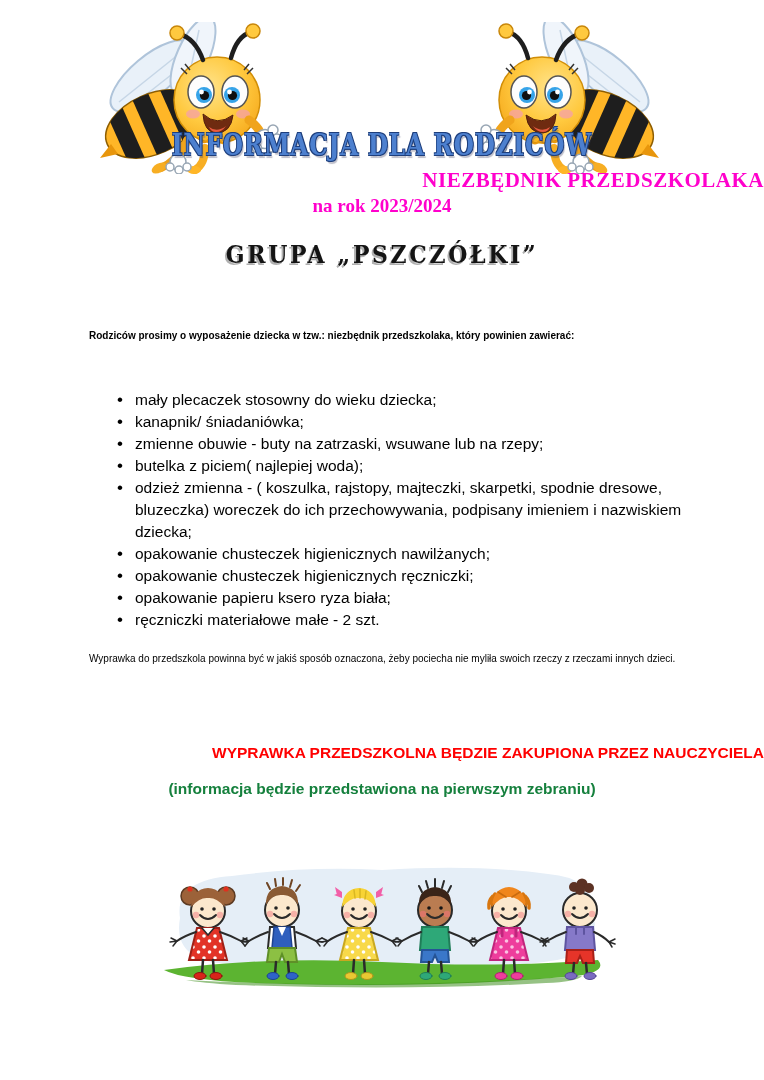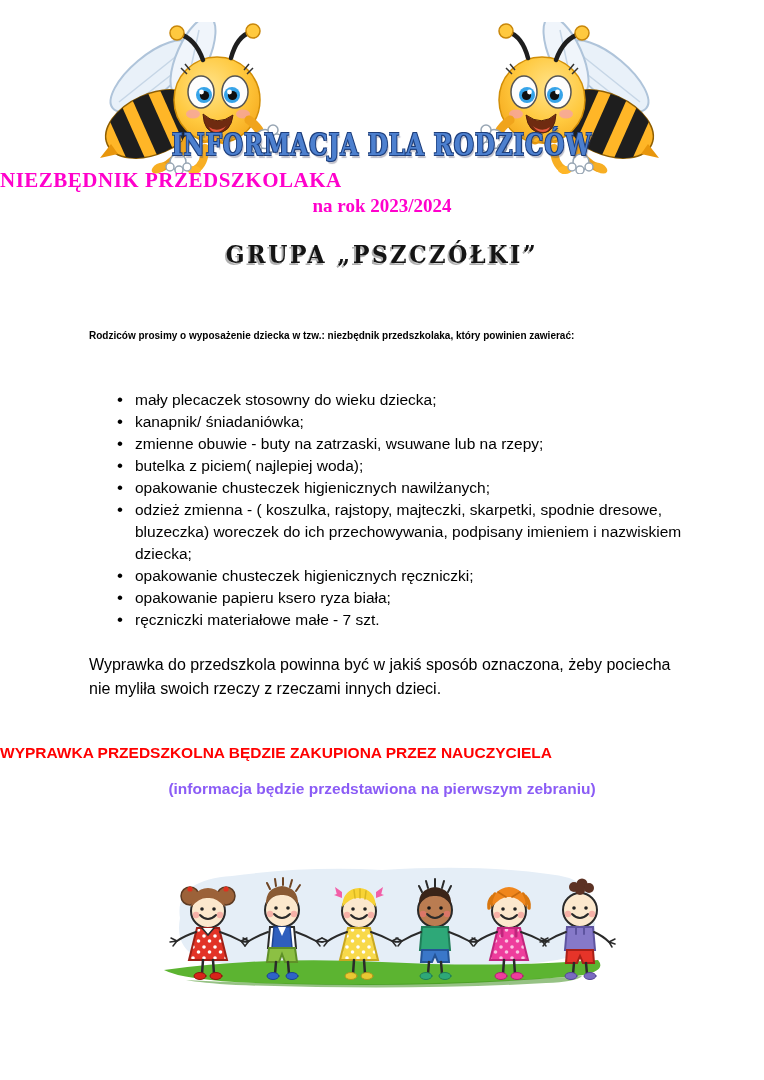"NIEZBĘDNIK PRZEDSZKOLAKA" .subtitle-magenta { text-align: left -> right }
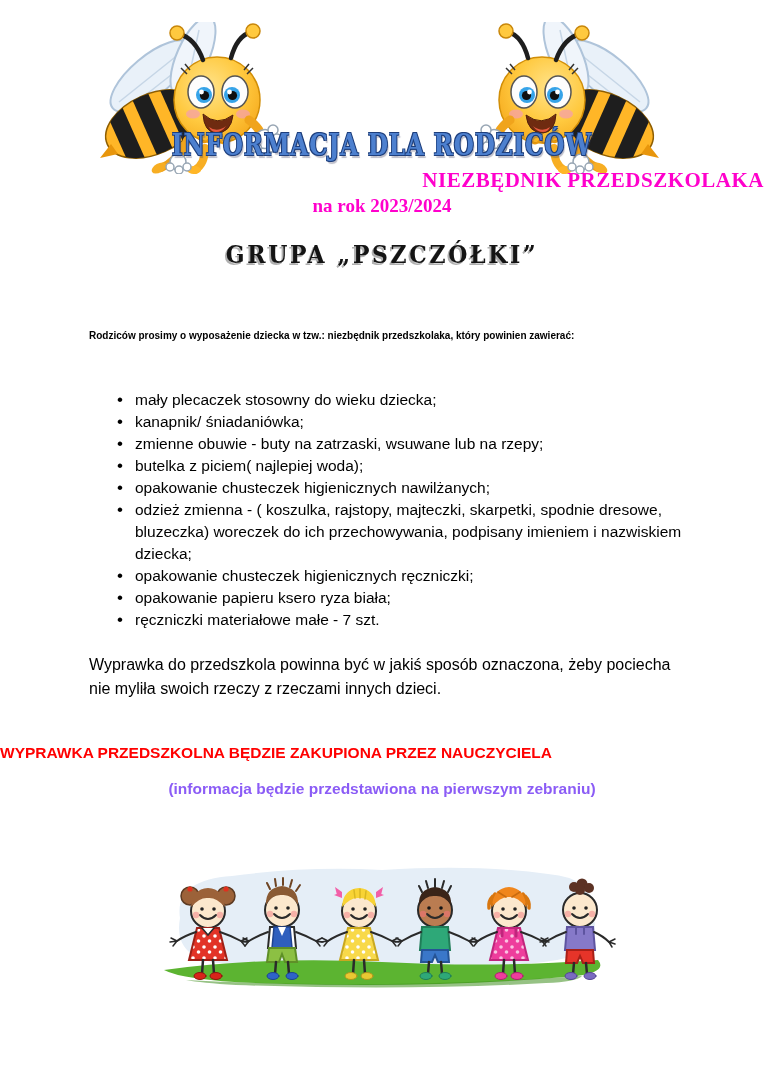"opakowanie chusteczek higienicznych nawilżanych;" li { order: before "odzież zmienna - ( koszulka," -> after "odzież zmienna - ( koszulka," }
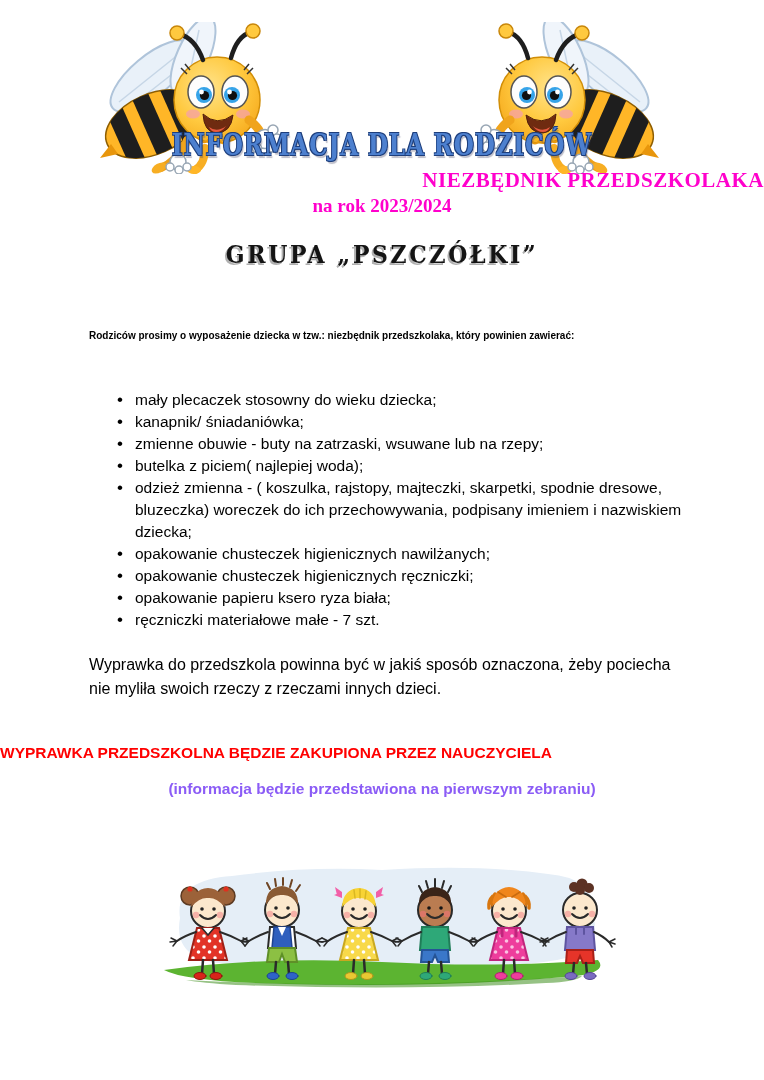"ręczniczki materiałowe małe - 7" li { text: 7 -> 2 }
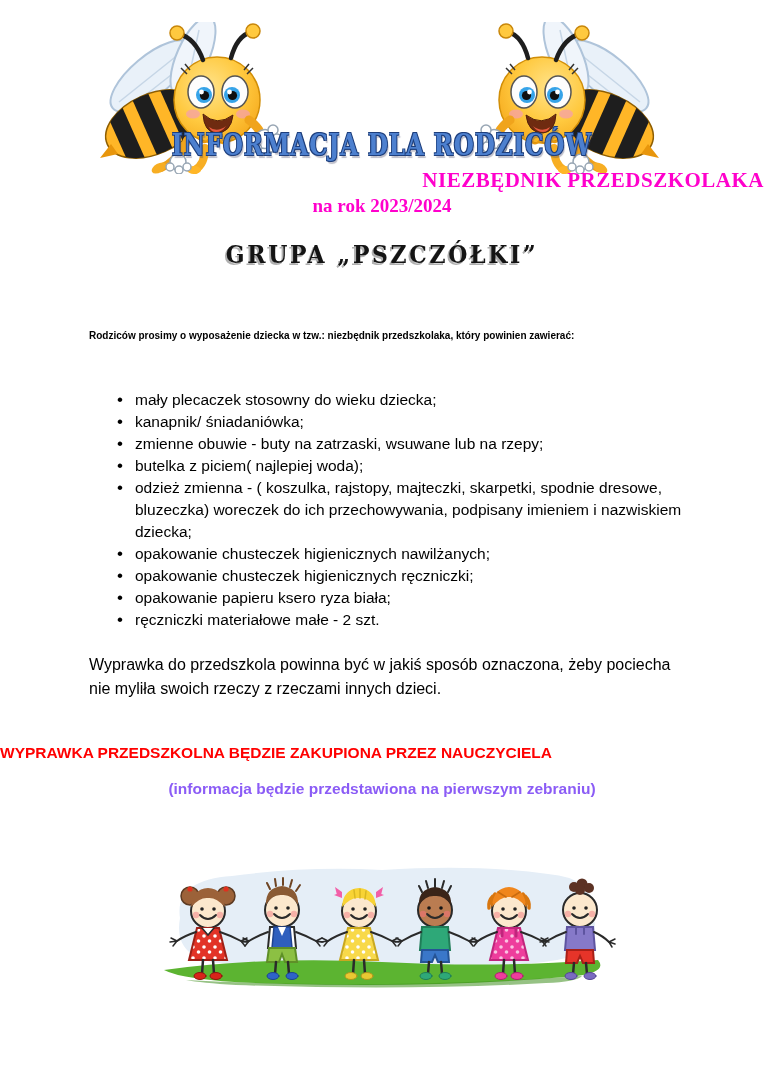"Wyprawka do przedszkola powinna być" .note { font-size: 16px -> 10px }
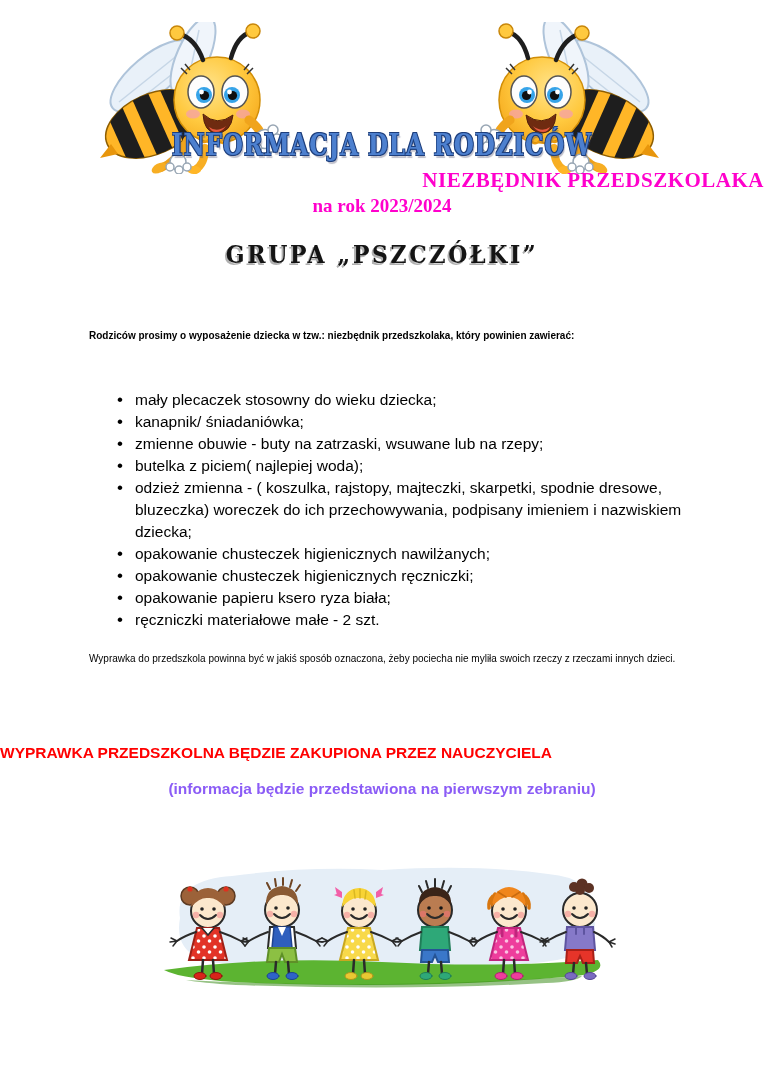"WYPRAWKA PRZEDSZKOLNA BĘDZIE ZAKUPIONA" .notice1 { text-align: left -> right }
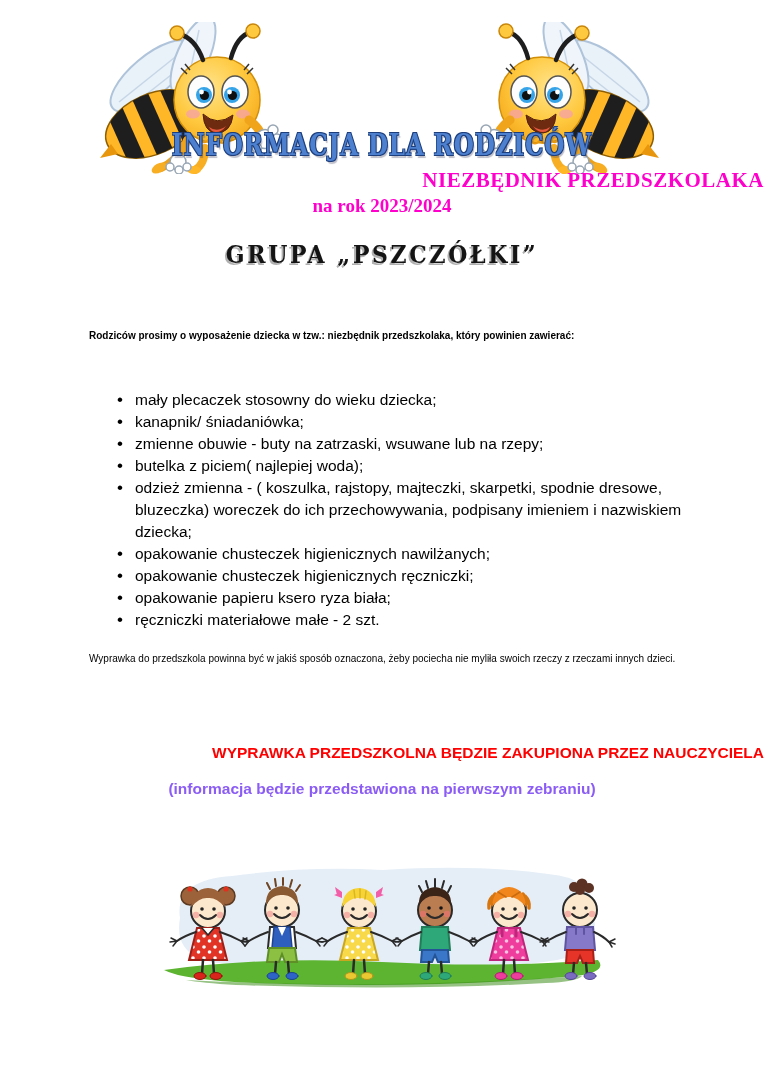"(informacja będzie przedstawiona na" .notice2 { color: #8b5cf6 -> #15803d }
